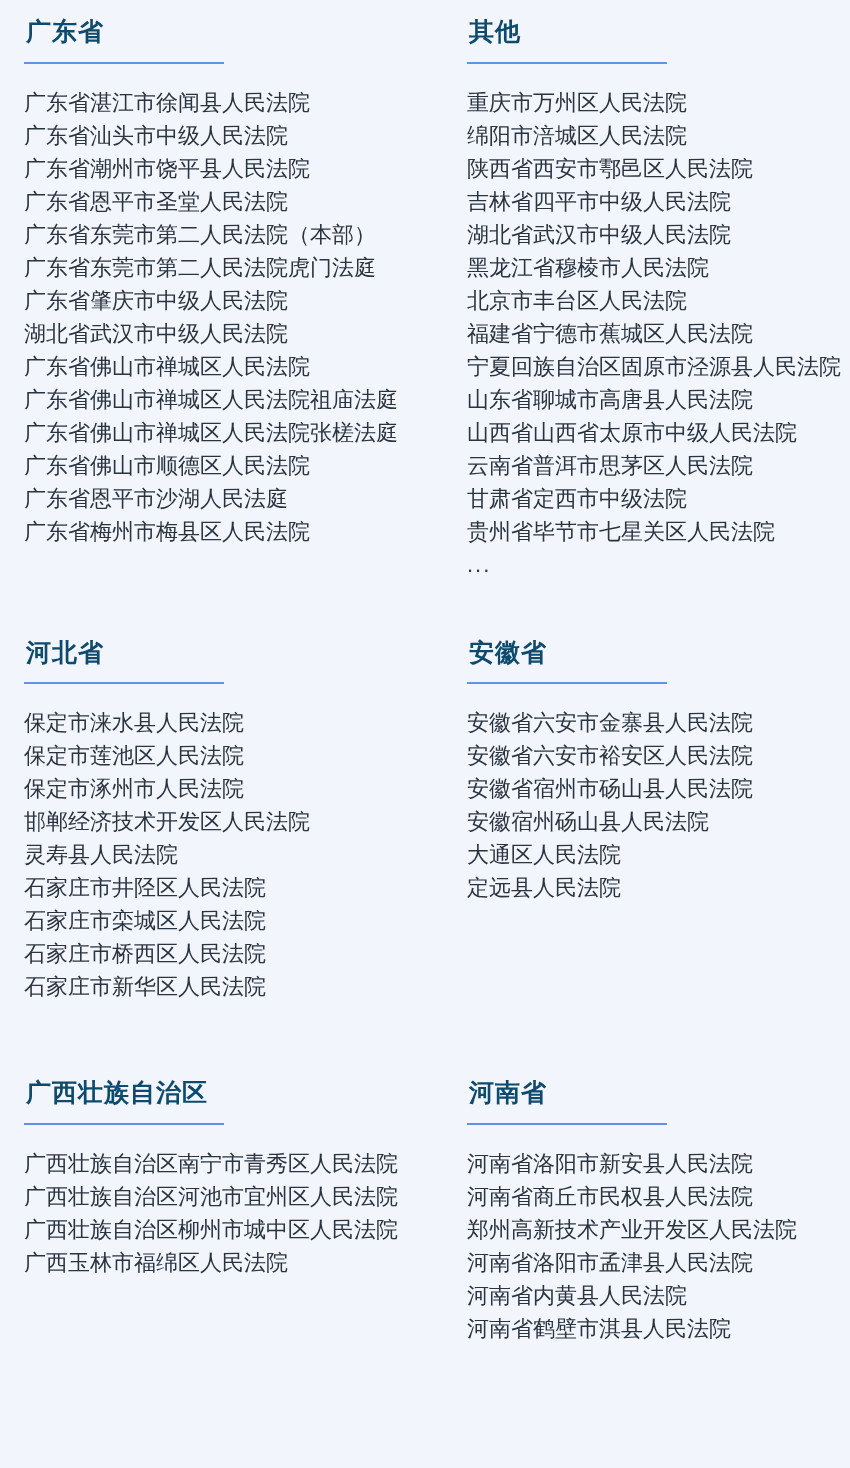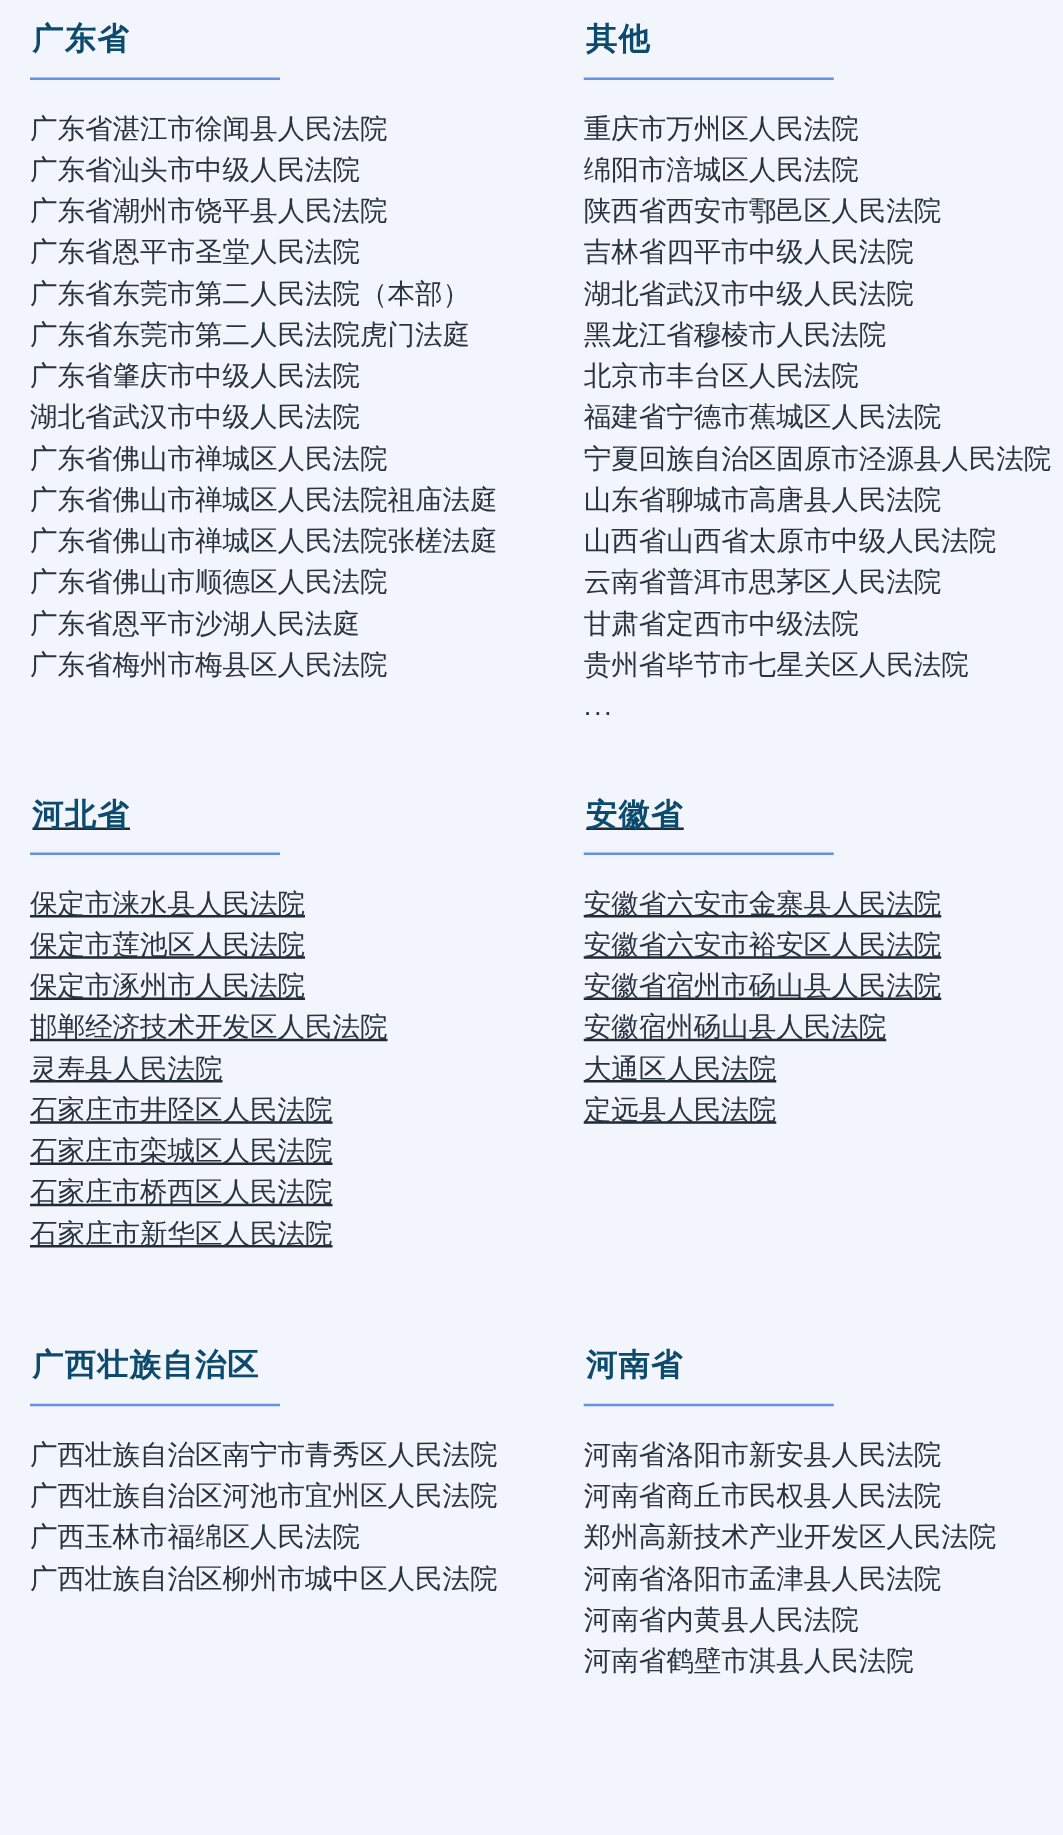"河北省" .row-2 .block { text-decoration: underline -> none }
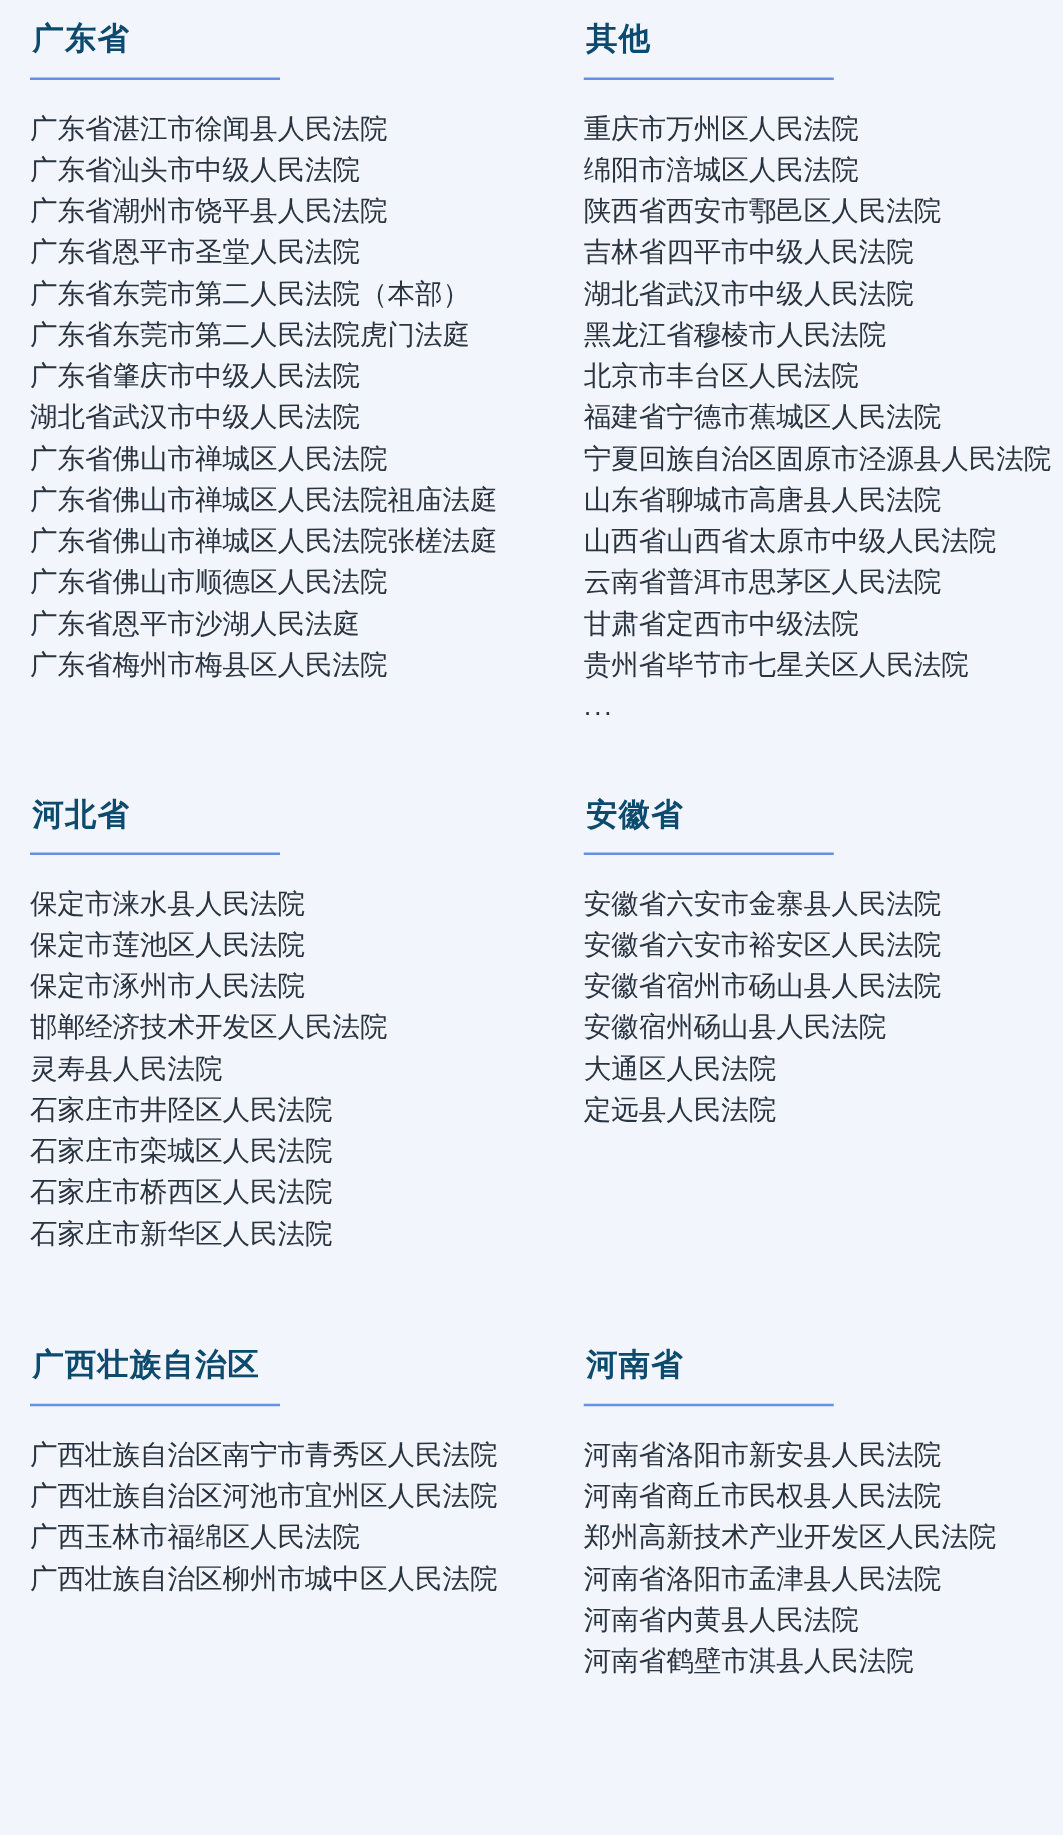"广西玉林市福绵区人民法院" li { order: before "广西壮族自治区柳州市城中区人民法院" -> after "广西壮族自治区柳州市城中区人民法院" }
